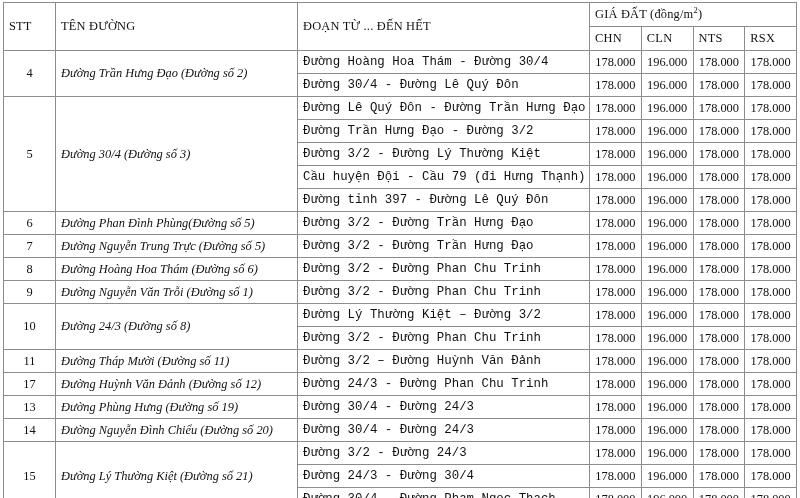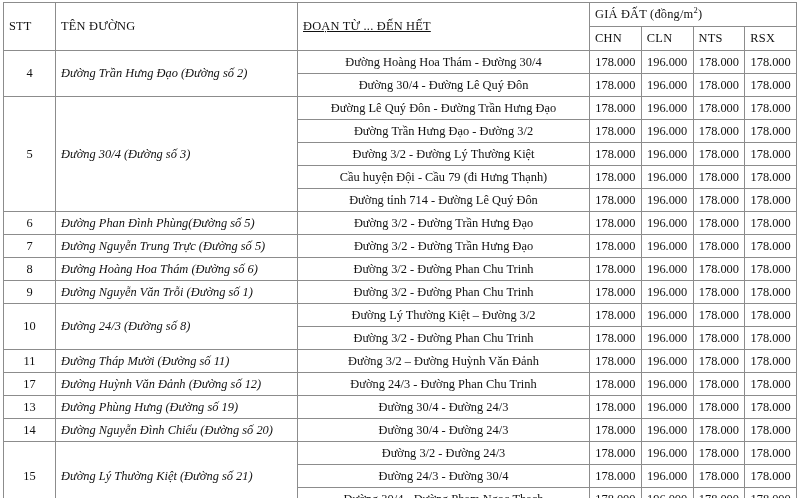"ĐOẠN TỪ ... ĐẾN HẾT" th.h-seg { text-decoration: underline -> none }
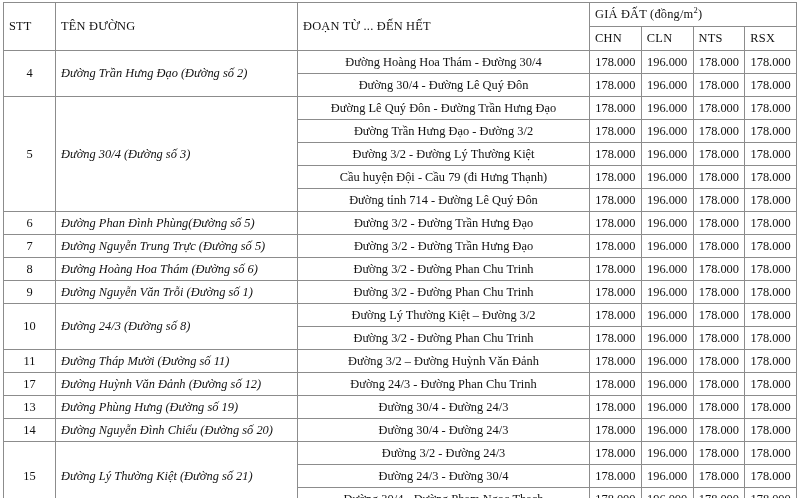"Đường Hoàng Hoa Thám -" td.c-seg { font-family: none -> Liberation Mono, monospace; text-align: center -> left }
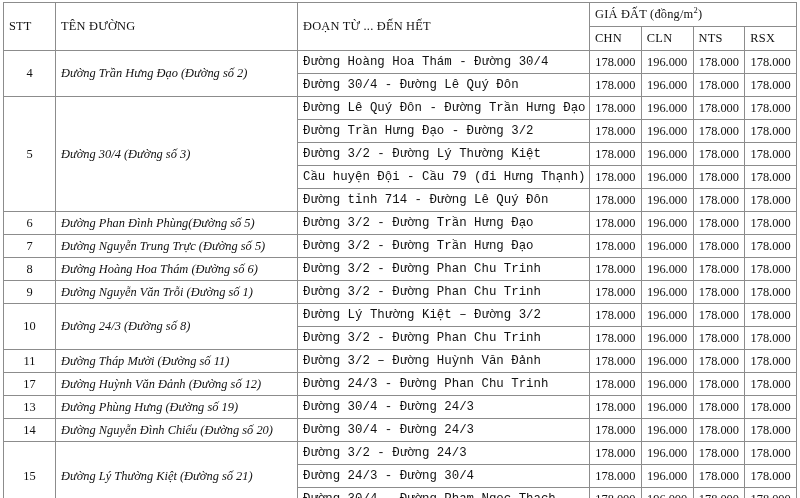"Đường tỉnh 714 - Đường" td.c-seg { text: 714 -> 397 }
